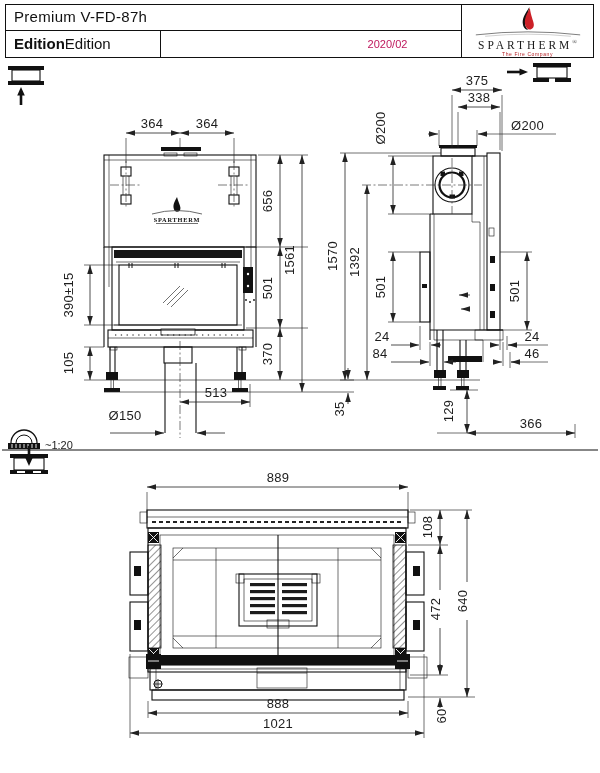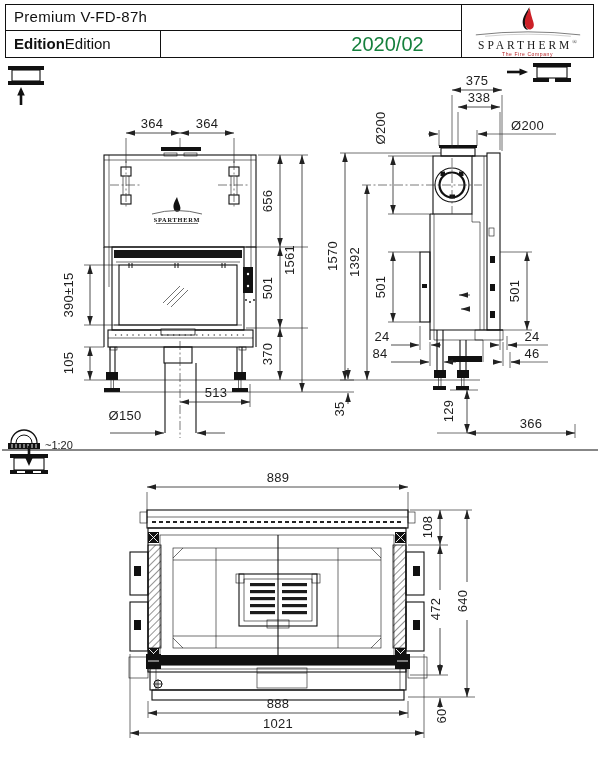"2020/02" .tb-date { color: #15803d -> #be185d; font-size: 20px -> 11px }
